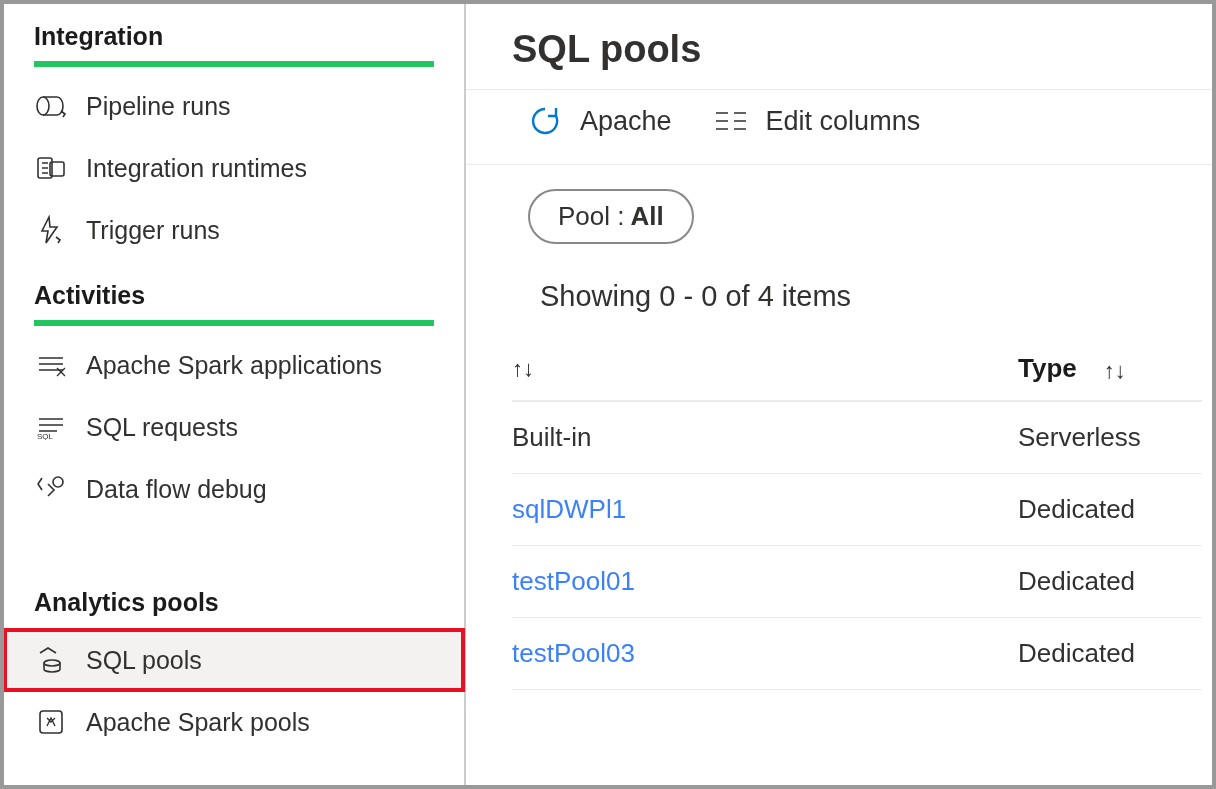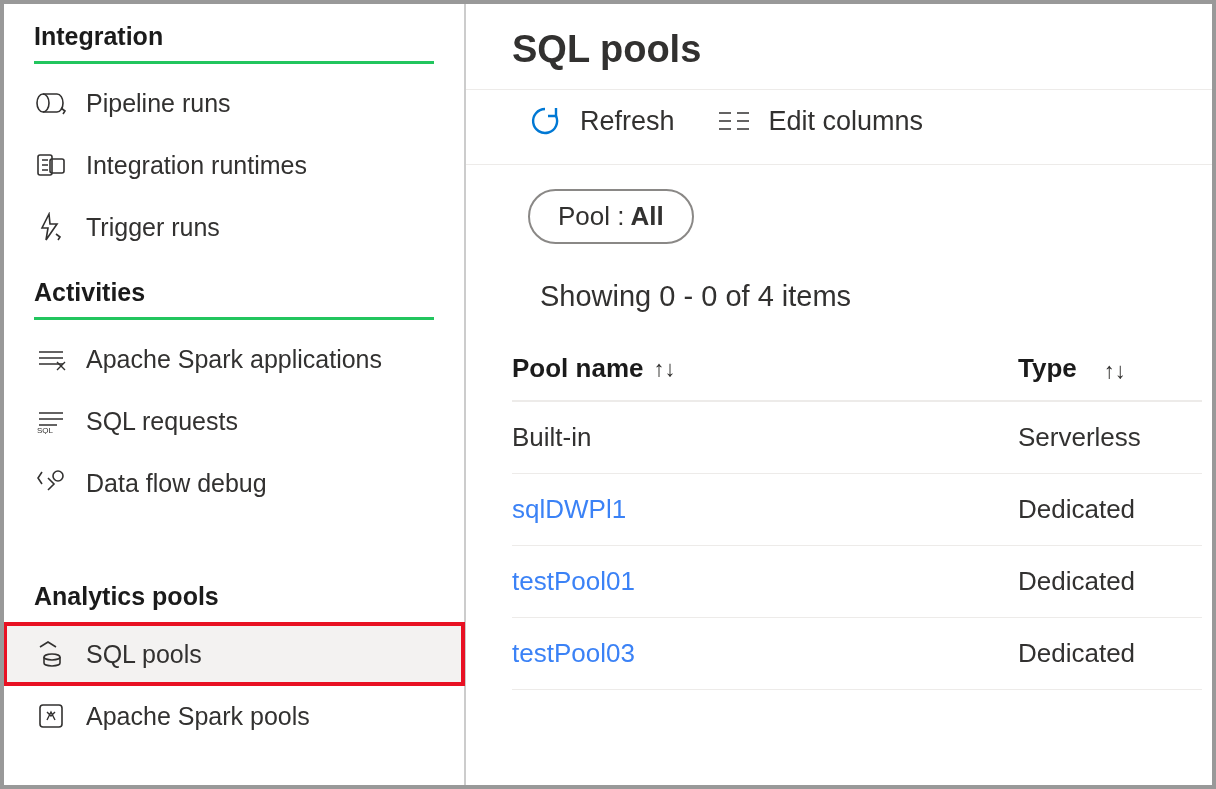"Integration" .section-header-wrap { border-bottom: 3px solid #22c55e -> 6px solid #22c55e }
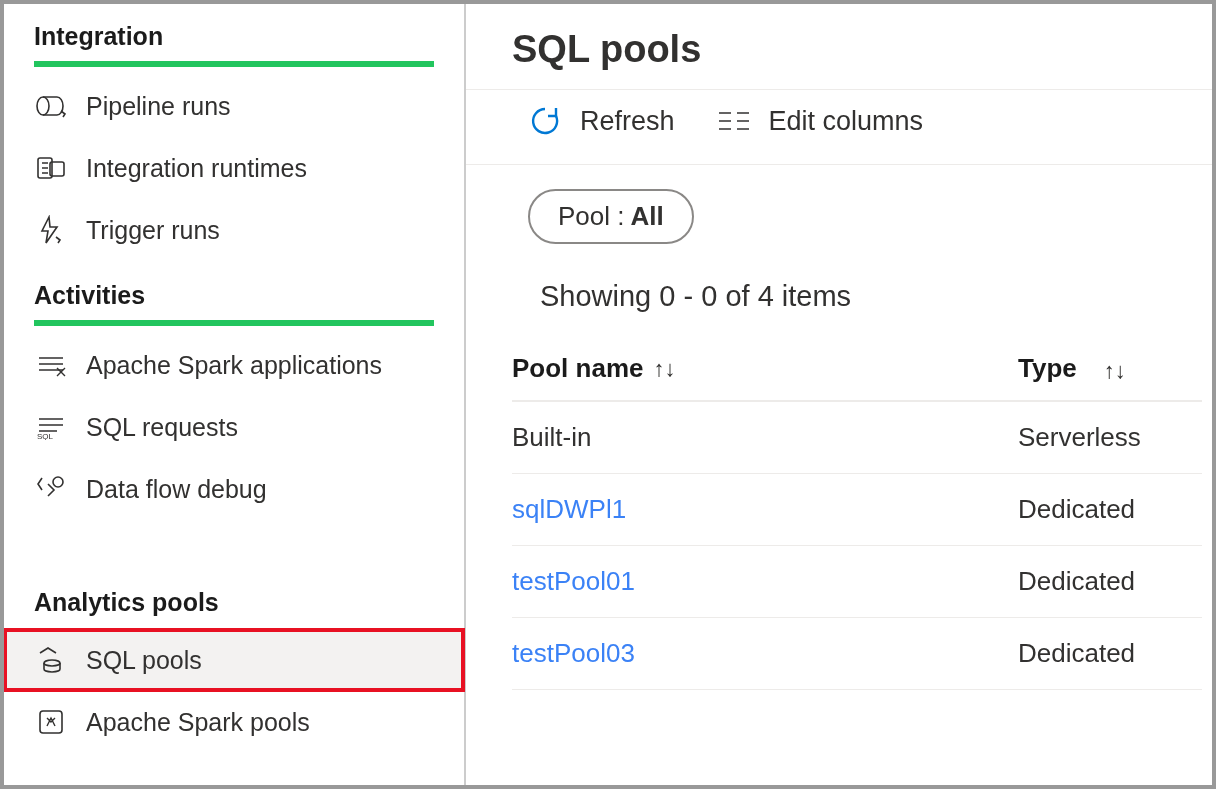"Refresh" span { text: Refresh -> Apache }
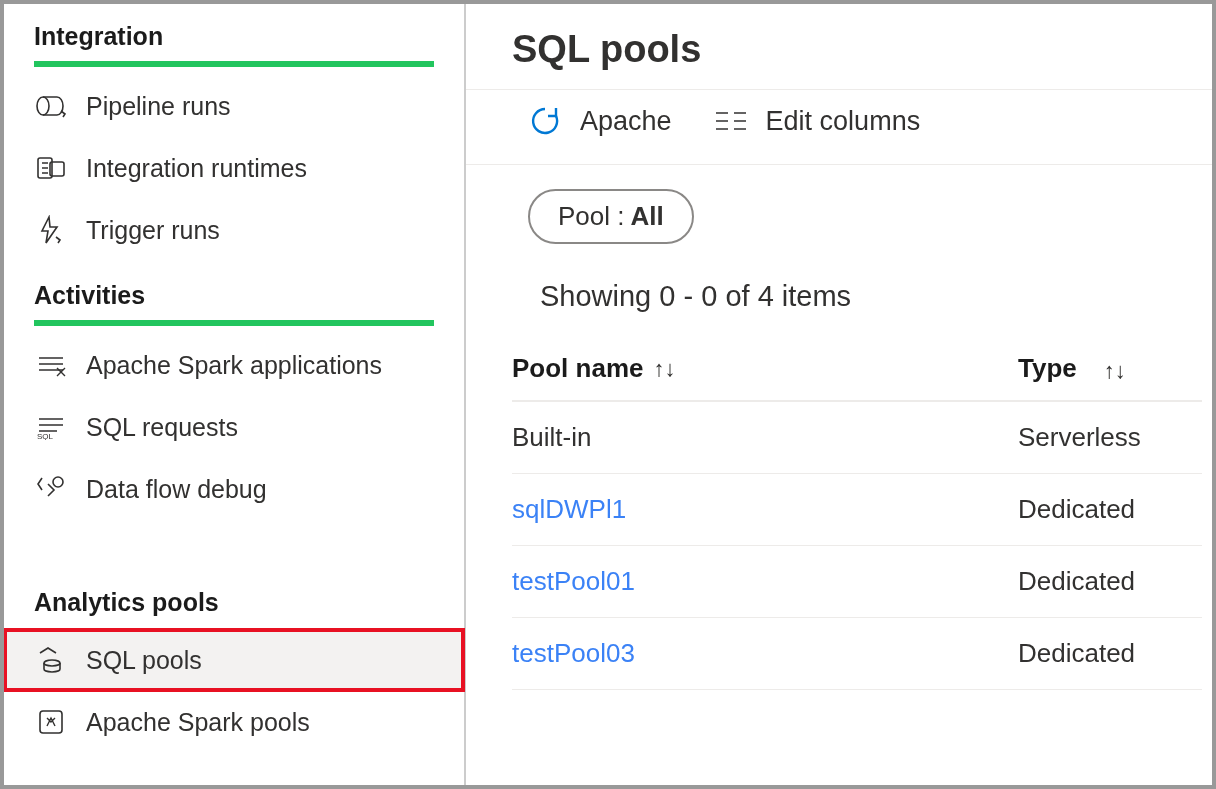"Pool name" span { html: <span>Pool name</span> -> none }
